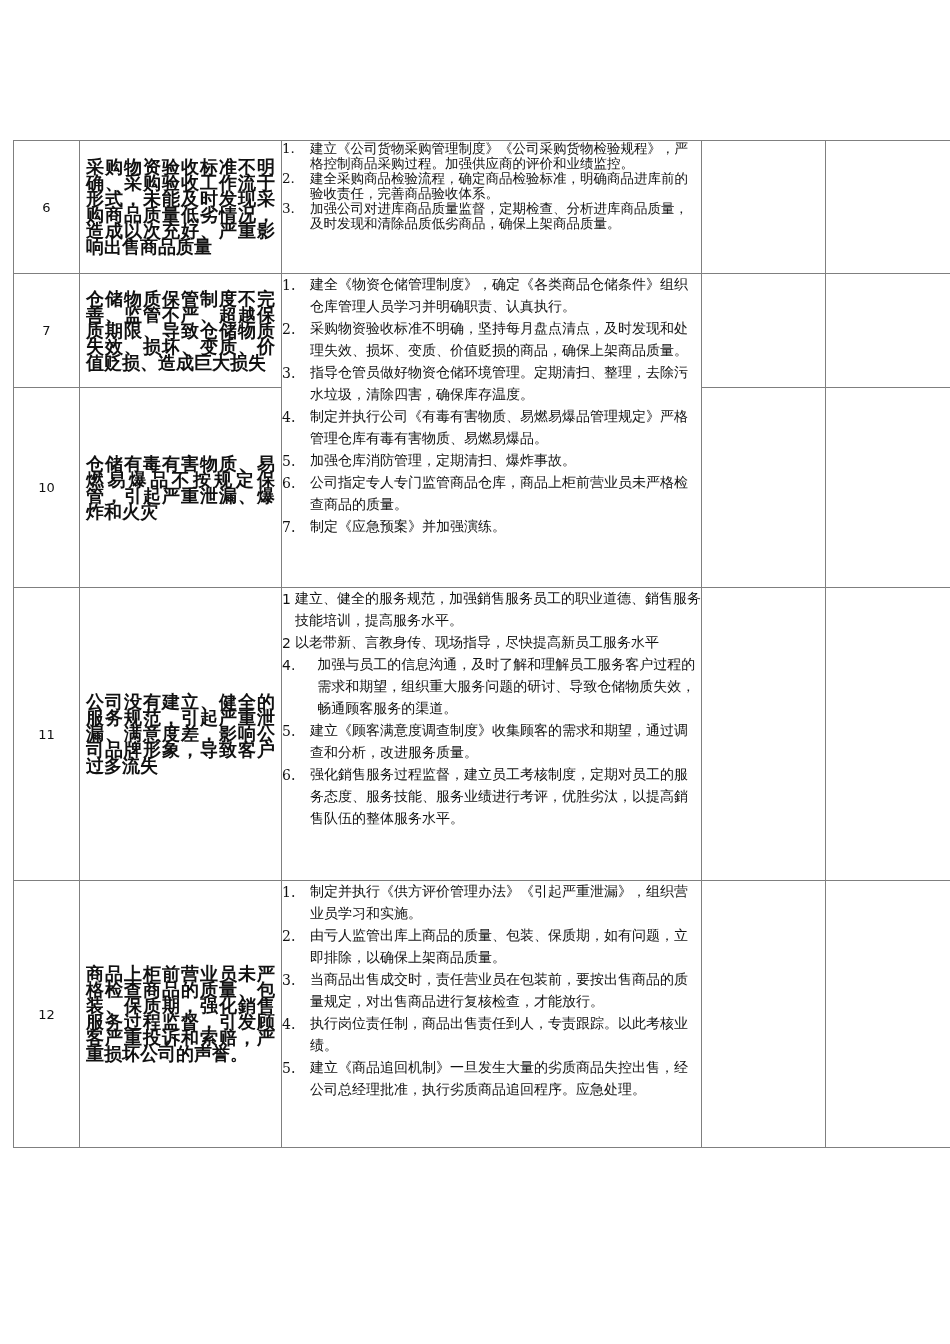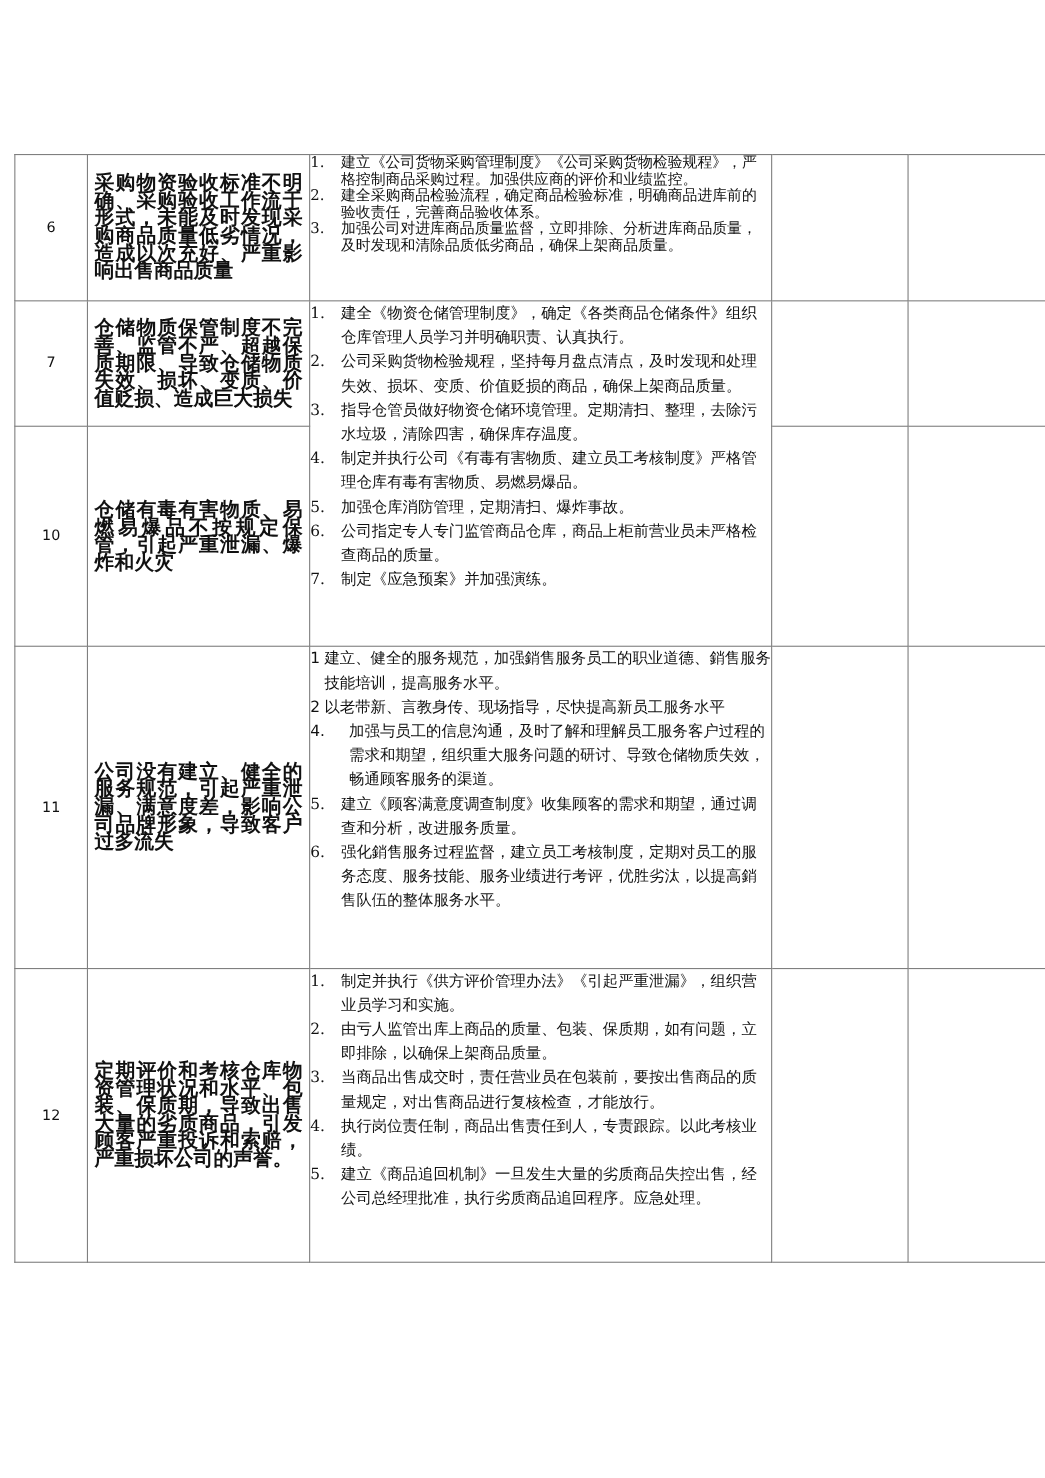"建立《公司货物采购管理制度》《公司采购货物检验规程》，严格控制商品采购过程。加强" ol.m li .t { font-family: none -> Liberation Serif, serif }
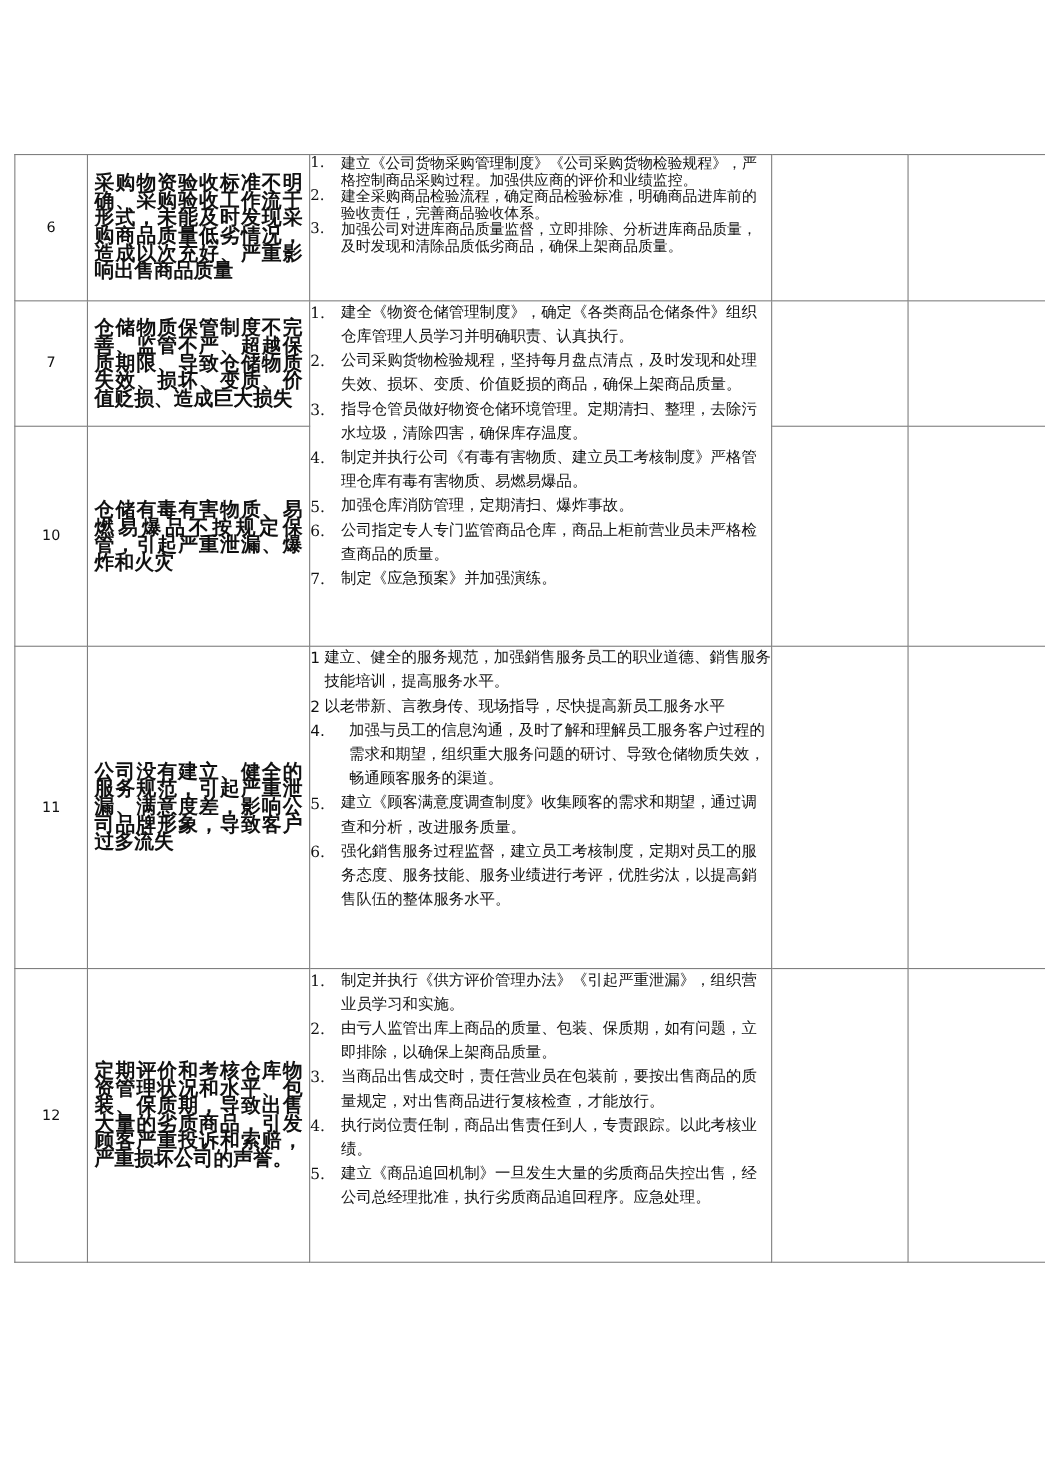"加强公司对进库商品质量监督，立即排除、分析进库商品质量，及时发现和清除品质低劣商" span.t { text: 立即排除 -> 定期检查 }
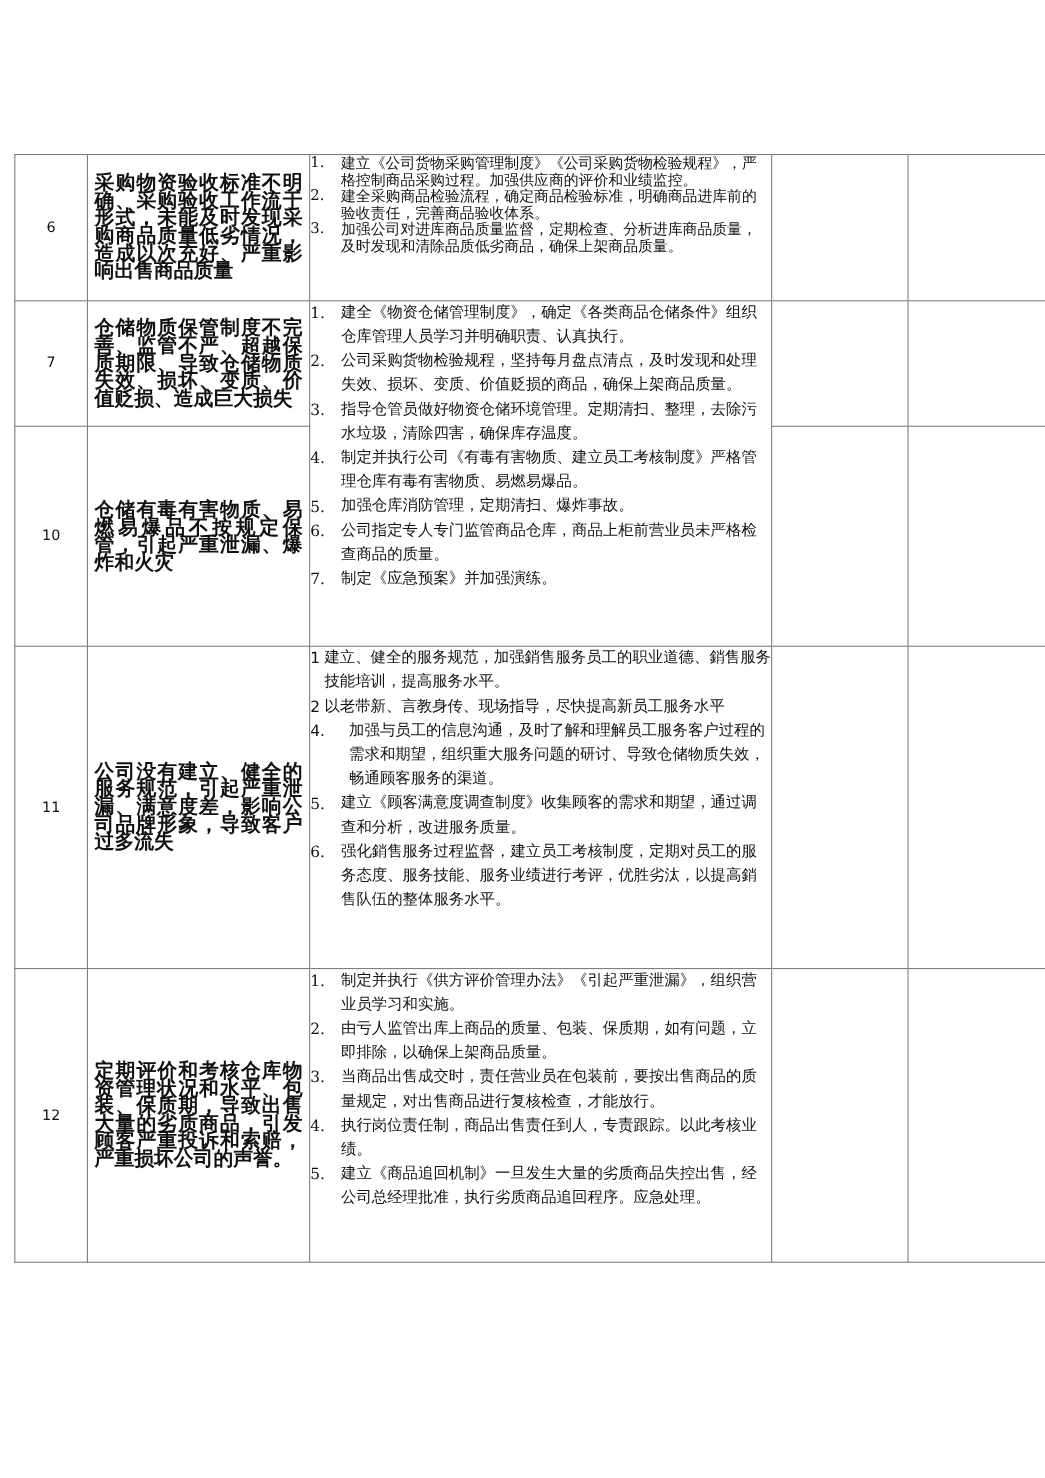"公司采购货物检验规程，坚持每月盘点清点，及时发现和处理失效、损坏、变质、价值贬损" span.t { text: 公司采购货物检验规程 -> 采购物资验收标准不明确 }
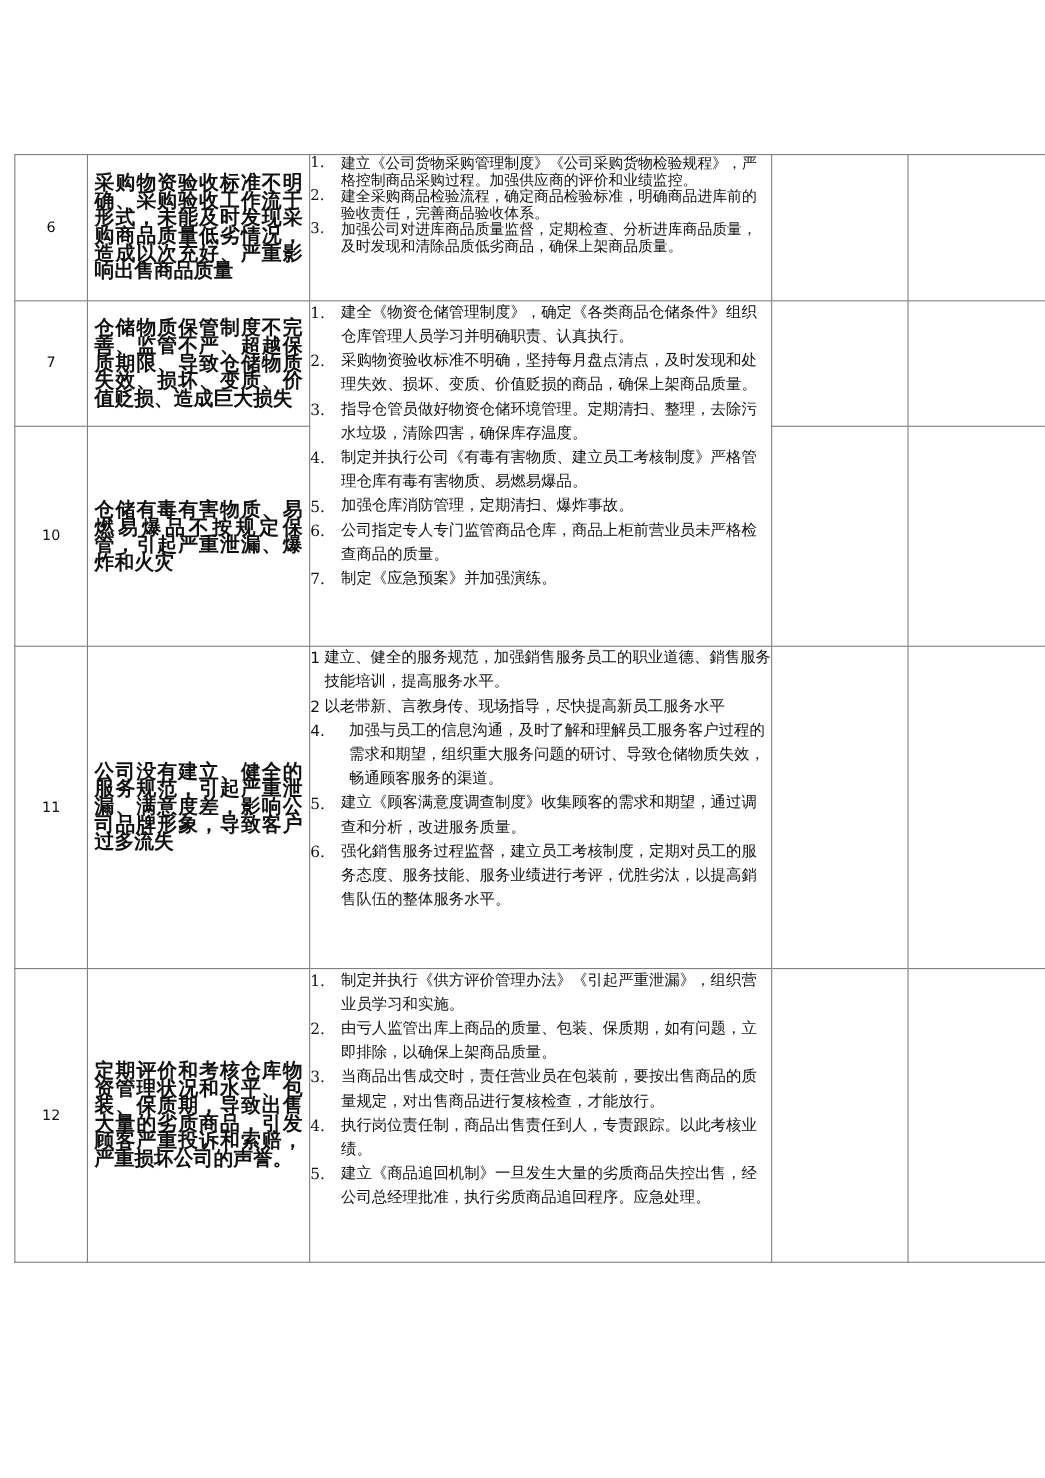"制定并执行公司《有毒有害物质、建立员工考核制度》严格管理仓库有毒有害物质、易燃易" span.t { text: 建立员工考核制度 -> 易燃易爆品管理规定 }
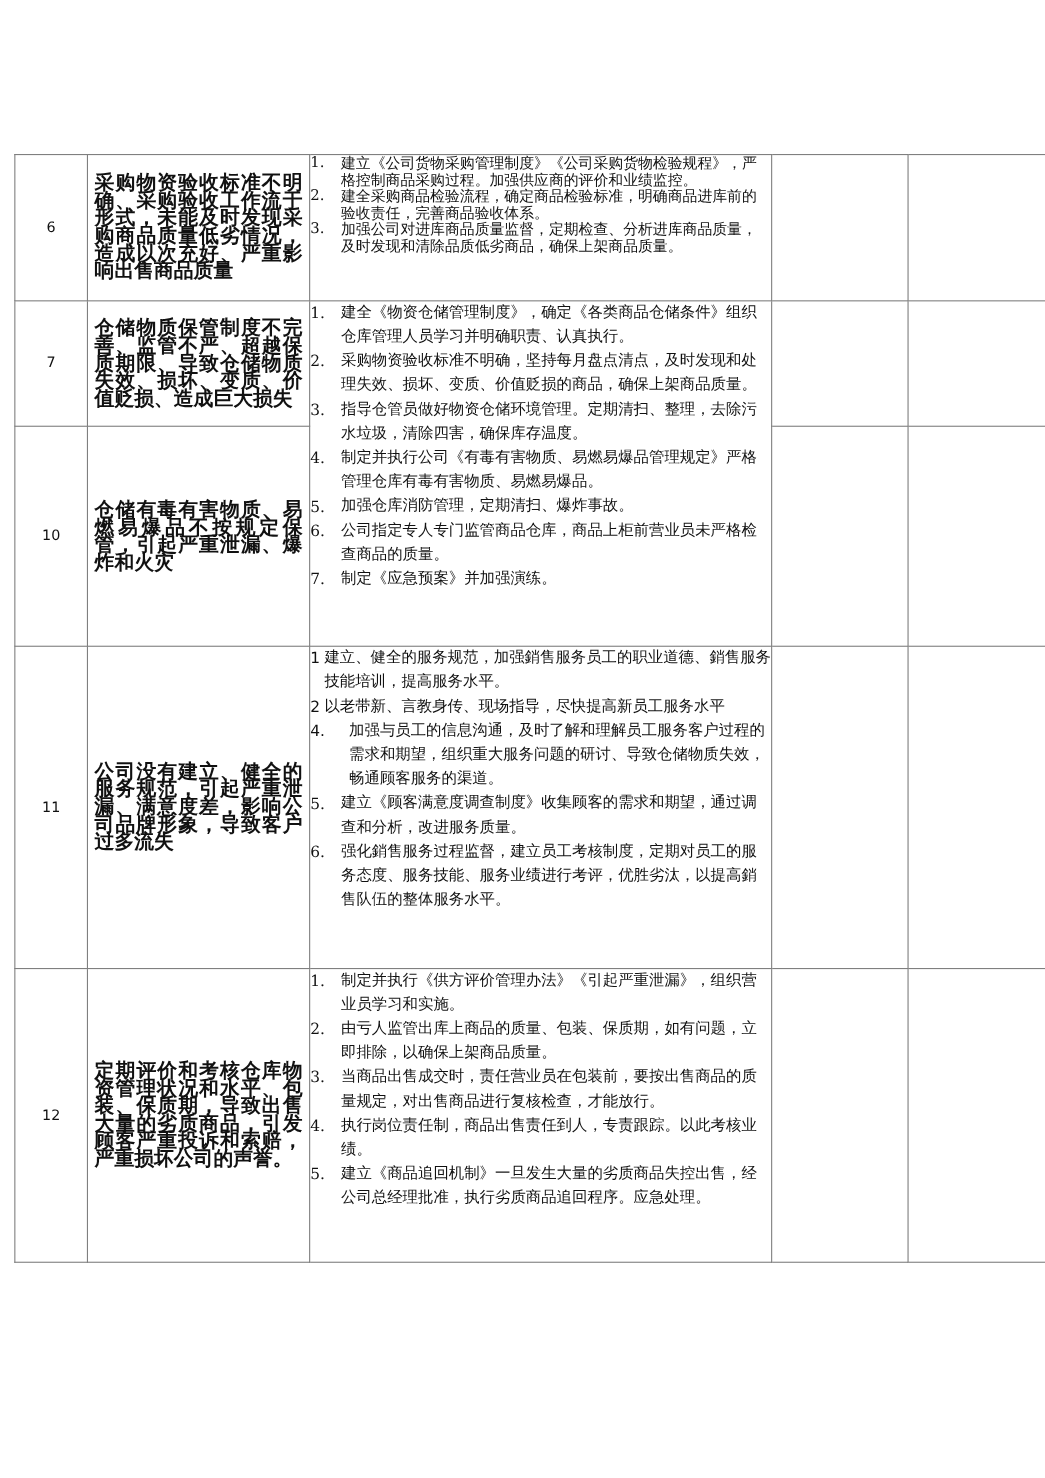"定期评价和考核仓库物资管理状况和水平、包装、保质期，导致出售大量的劣质商品，引发" span.risk-text { text: 定期评价和考核仓库物资管理状况和水平、包装、保质期，导致出售大量的劣质商品 -> 商品上柜前营业员未严格检查商品的质量、包装、保质期，强化銷售服务过程监督 }
